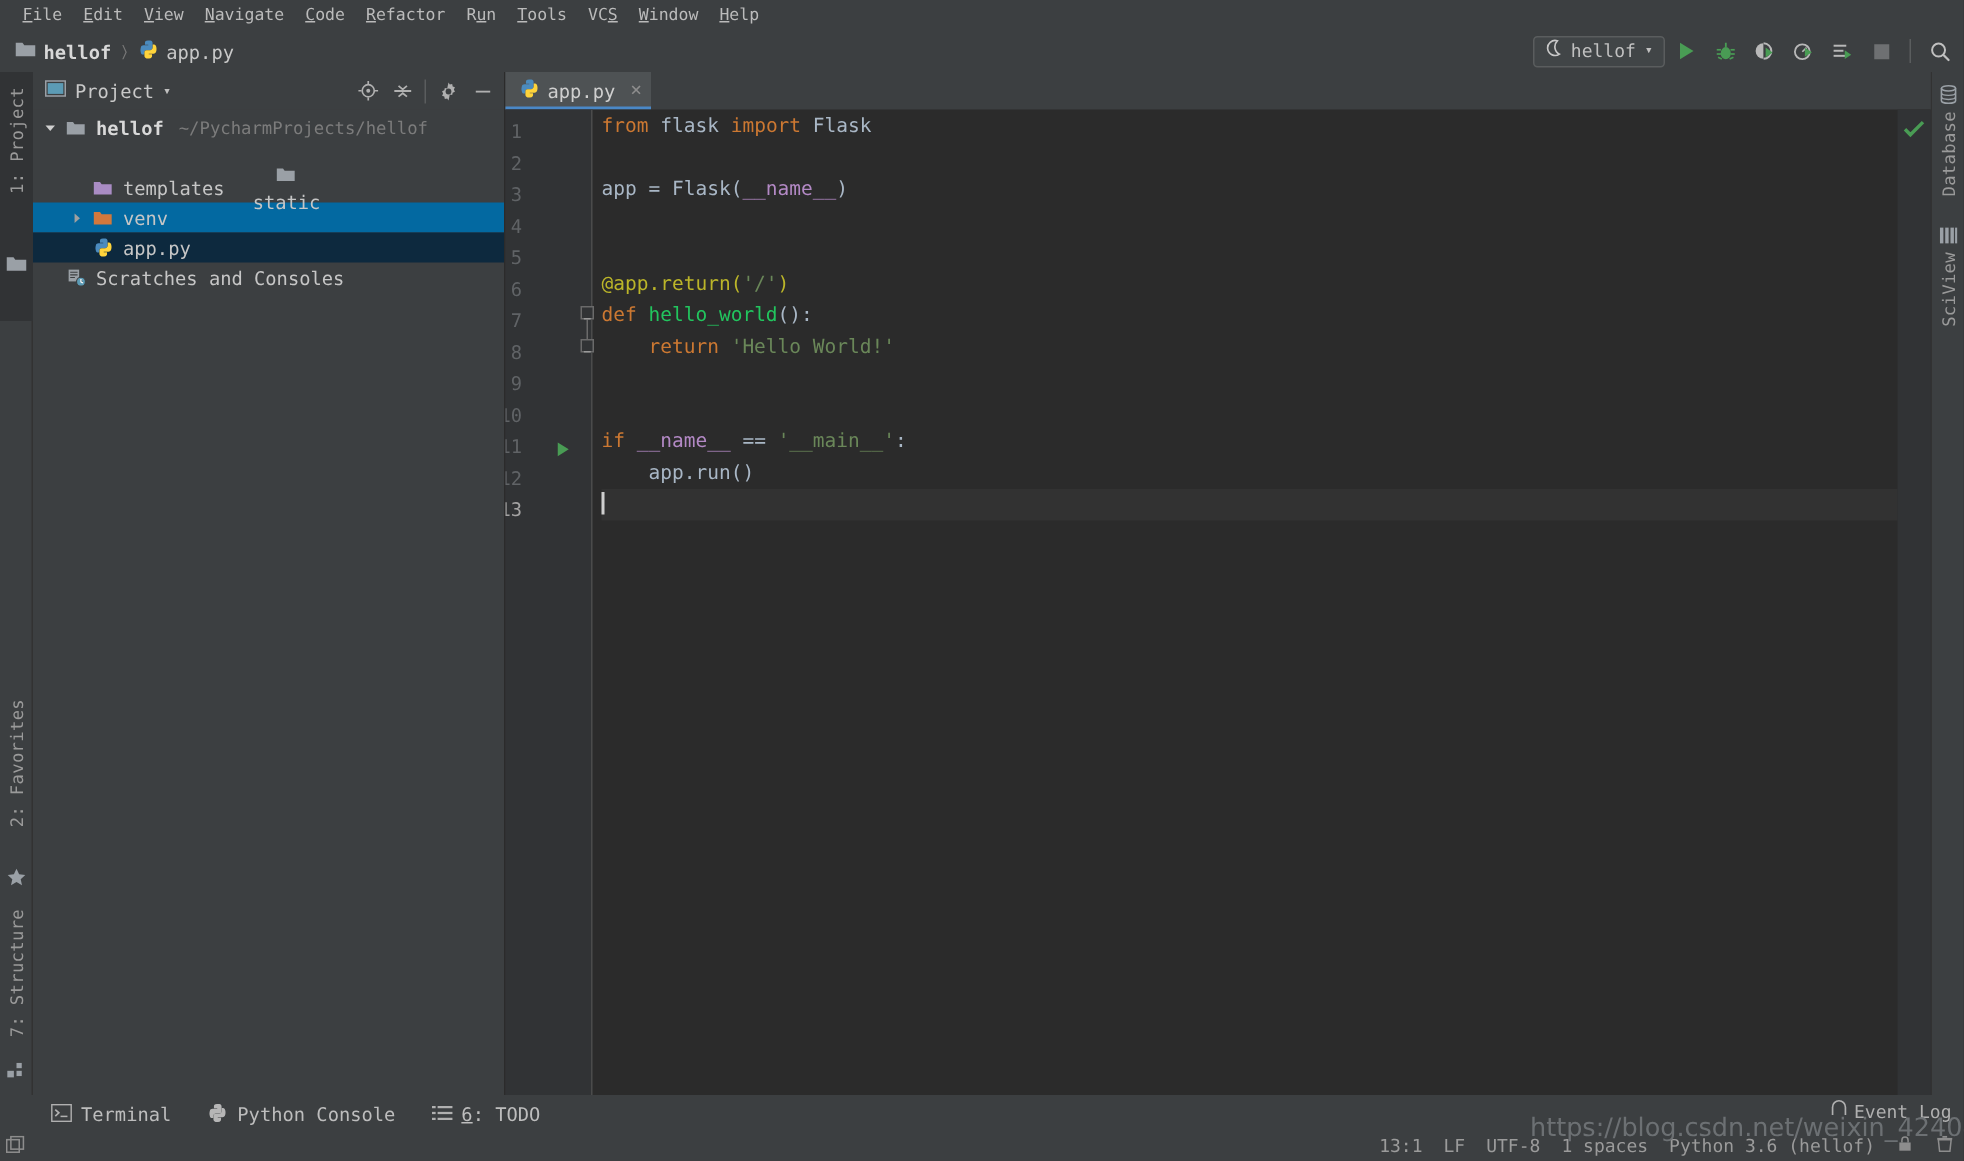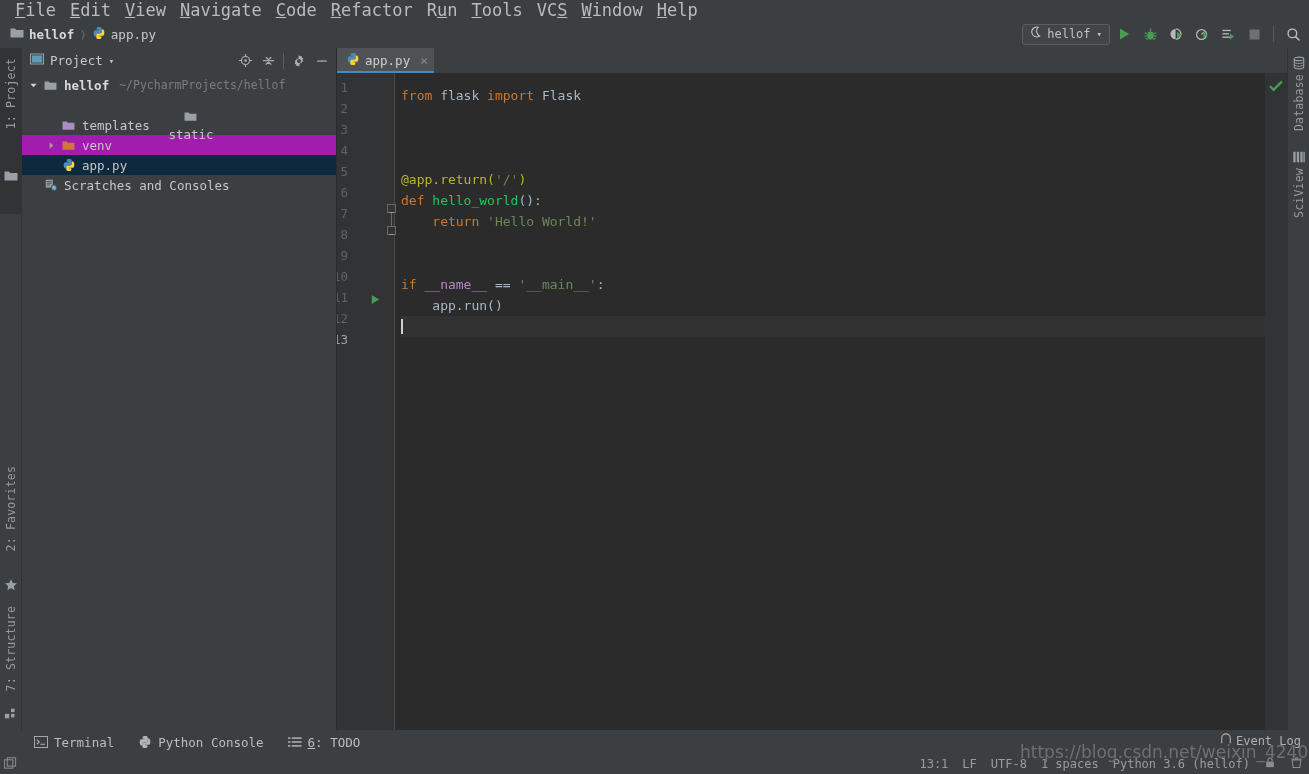"File" .menu-item { font-size: 17px -> 11px }
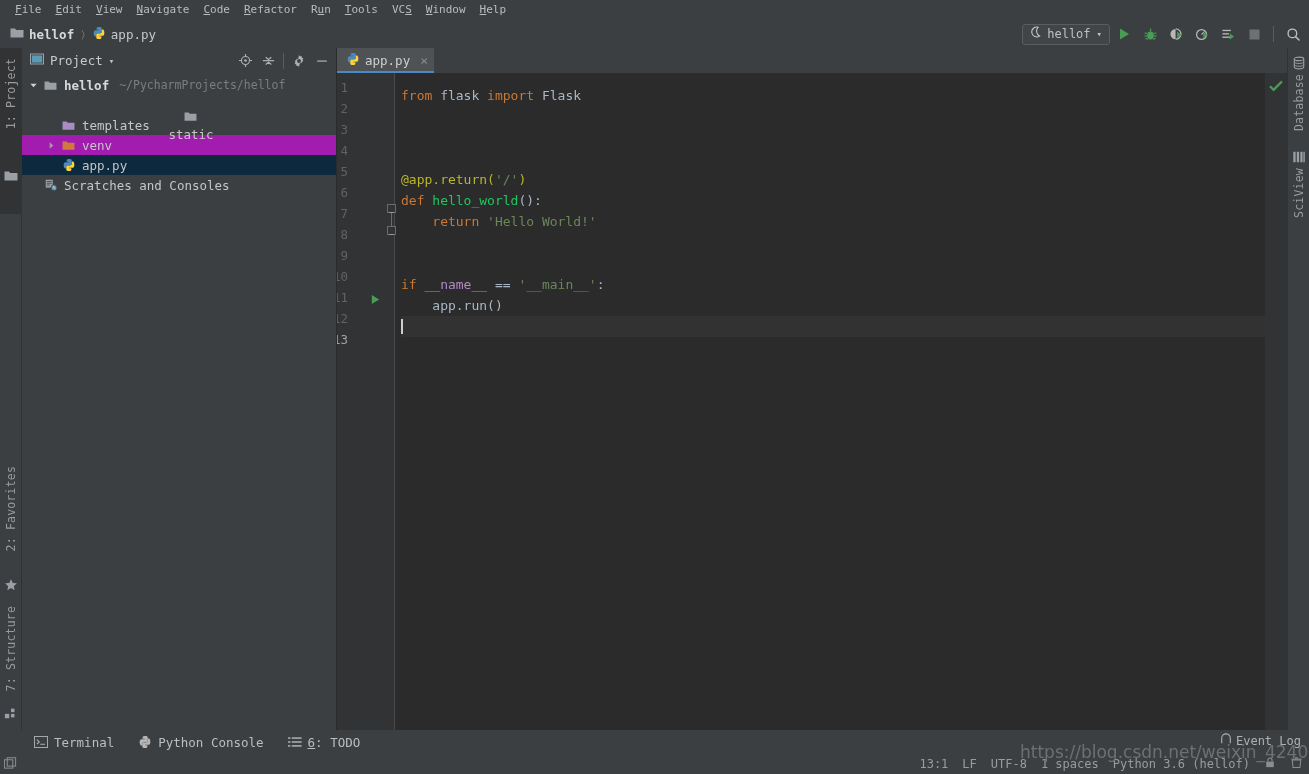"from flask import Flask" div.cline { margin-top: 12px -> 1px }
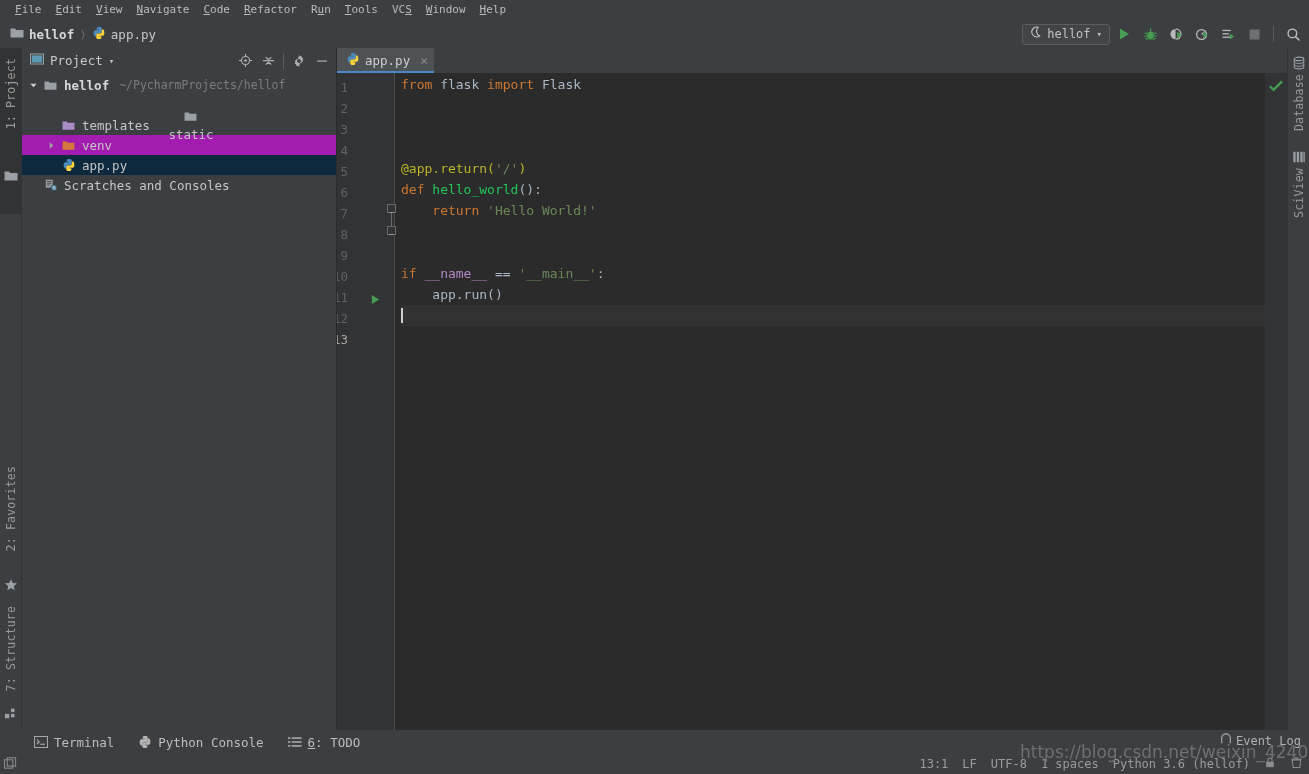"app = Flask(__name__)" div.cline { html: none -> <div><span>app = Flask(</span><span>__name__</span><span>)</span></div> }
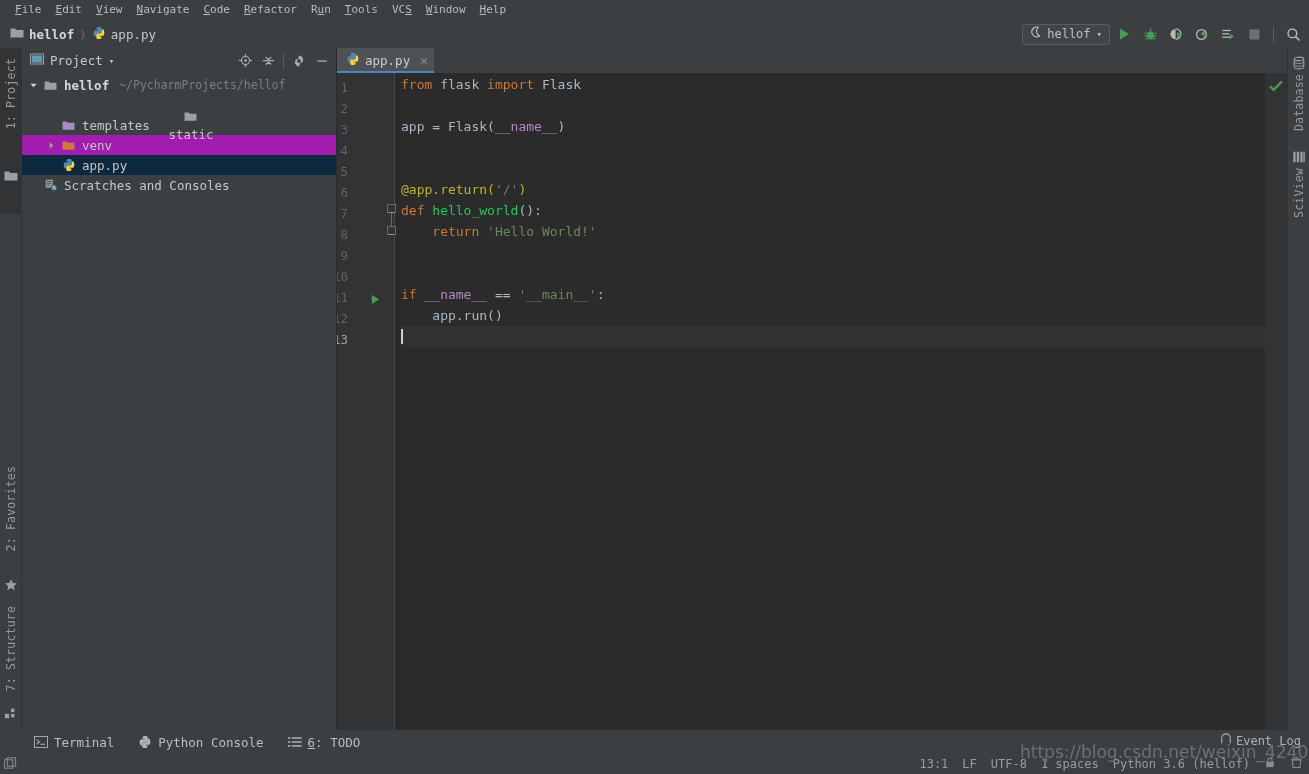"venv" .trow.hl { background: #a21caf -> #0369a1 }
